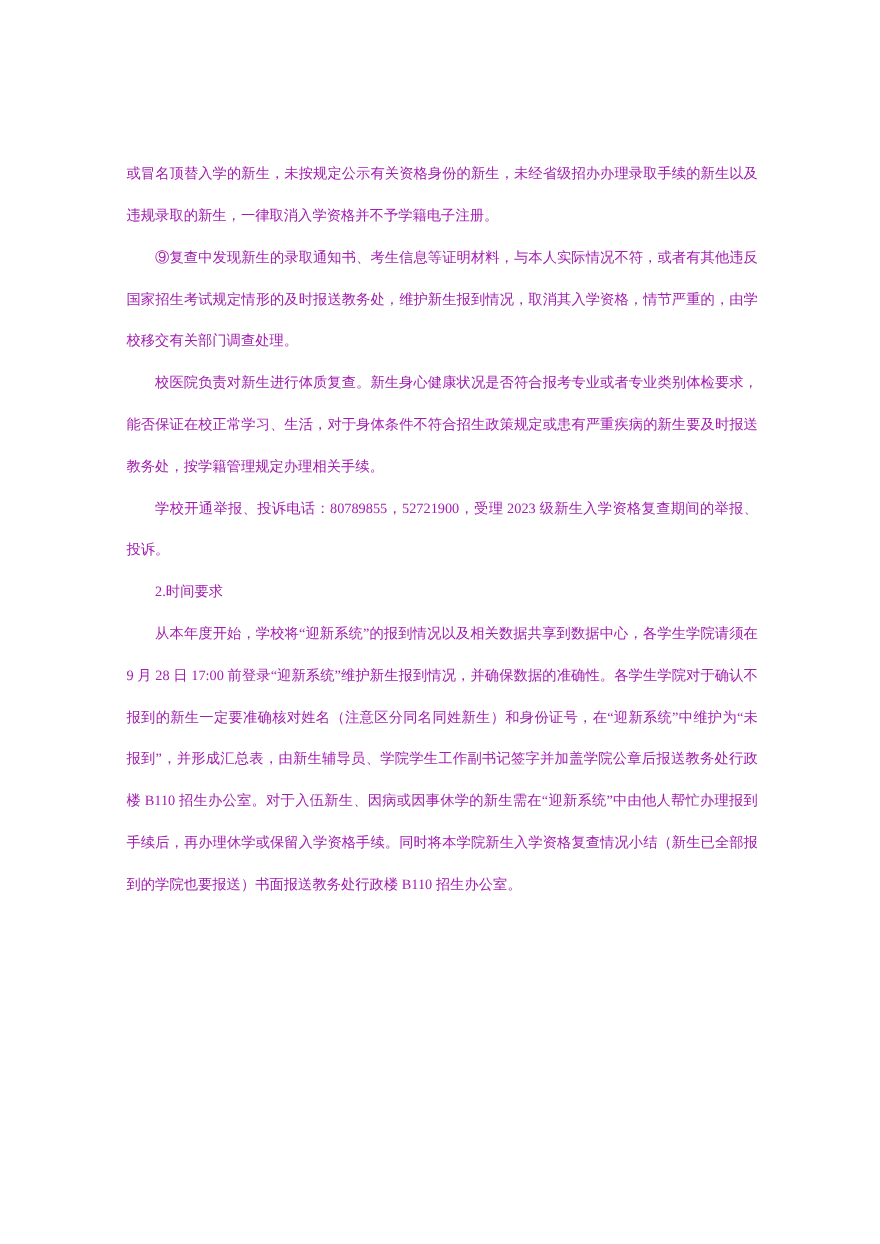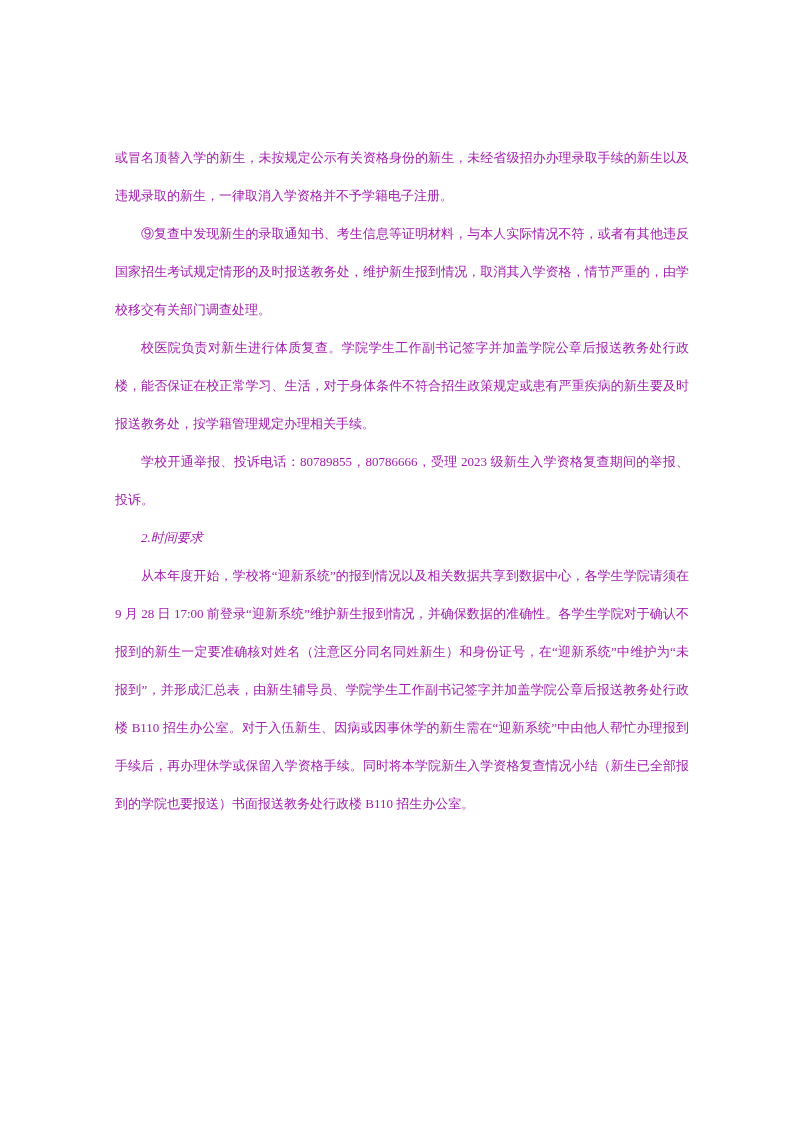"校医院负责对新生进行体质复查。学院学生工作副书记签字并加盖学院公章后报送教务处行" p.para { text: 学院学生工作副书记签字并加盖学院公章后报送教务处行政楼 -> 新生身心健康状况是否符合报考专业或者专业类别体检要求 }
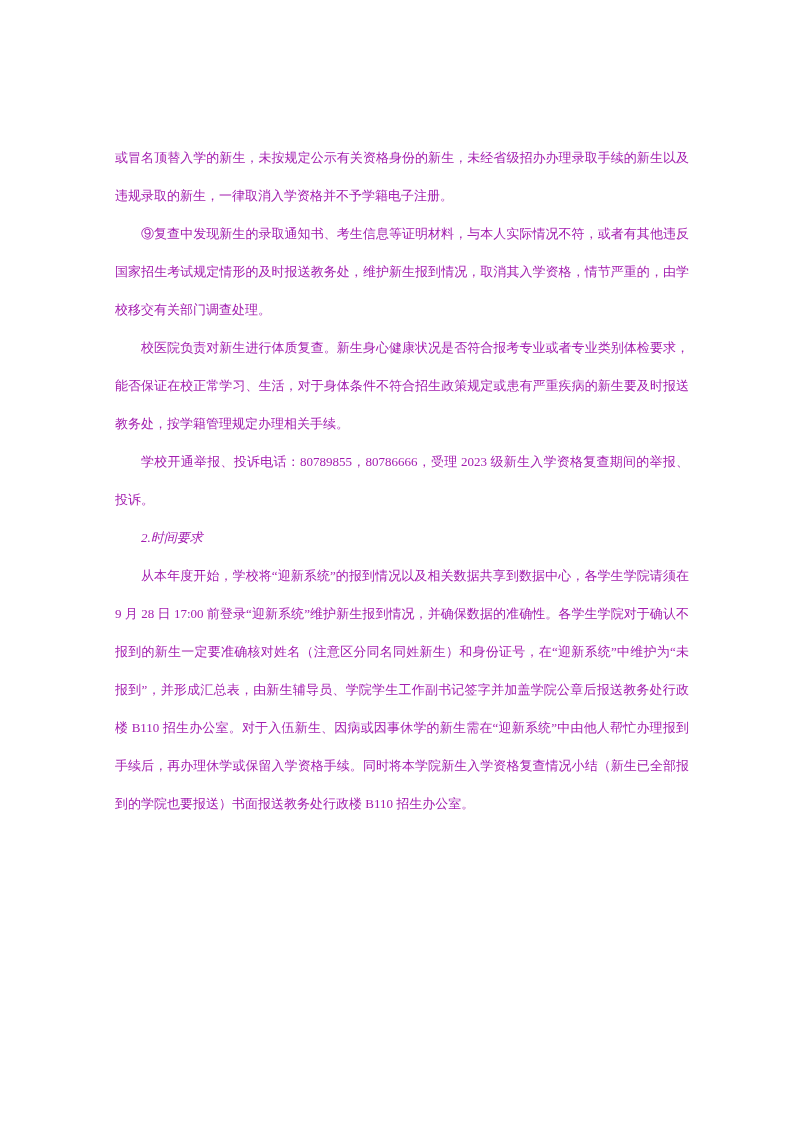"学校开通举报、投诉电话：80789855，80786666，受理 2023" p.para { text: 80786666 -> 52721900 }
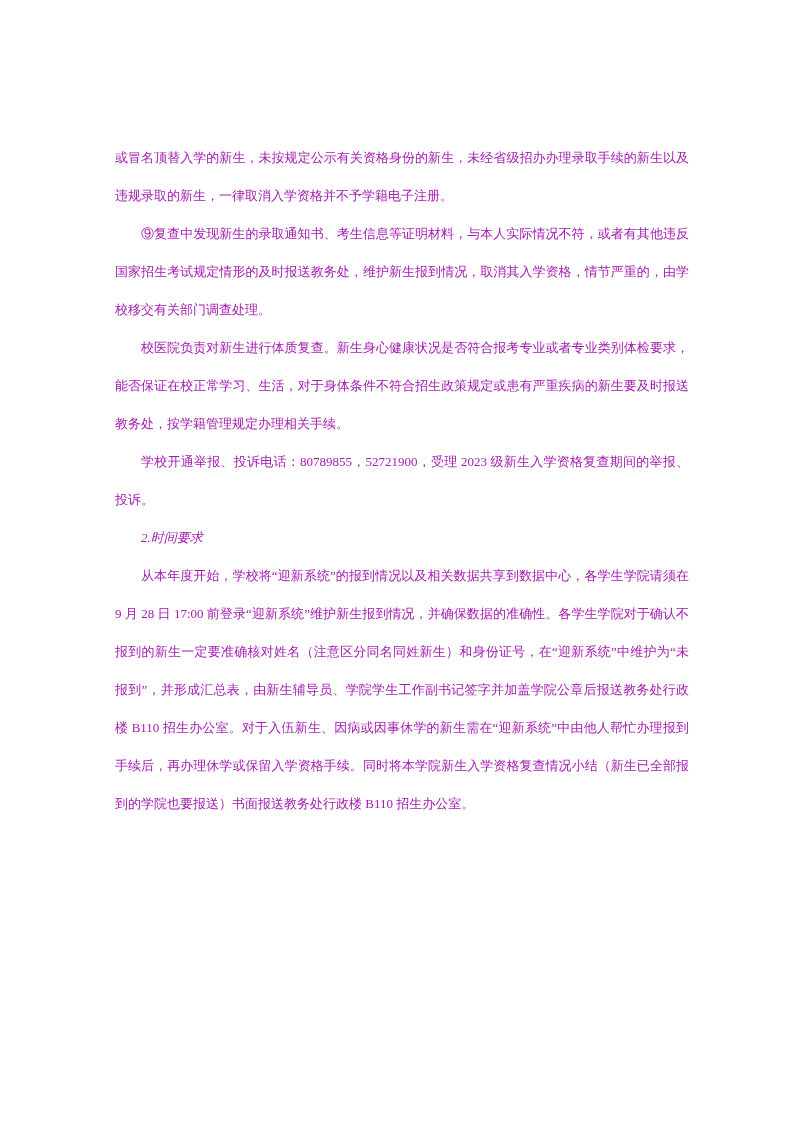"2.时间要求" .heading { font-style: italic -> none }
